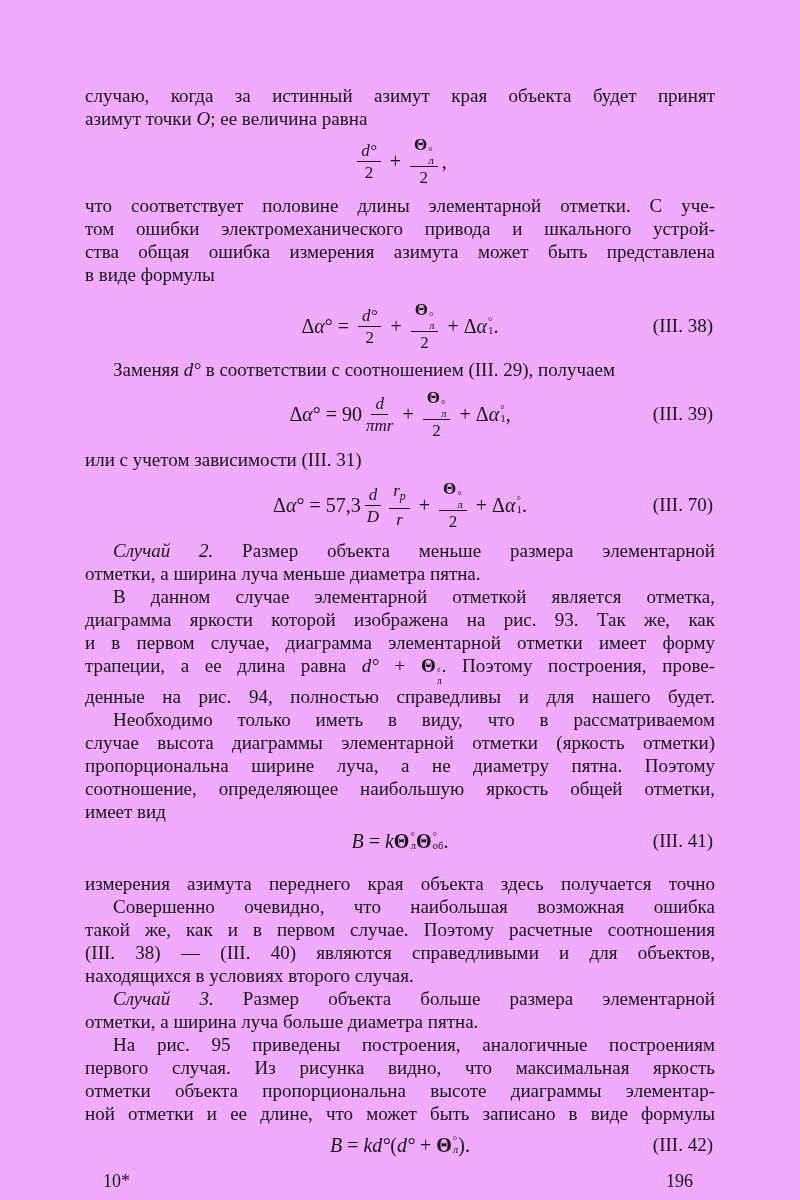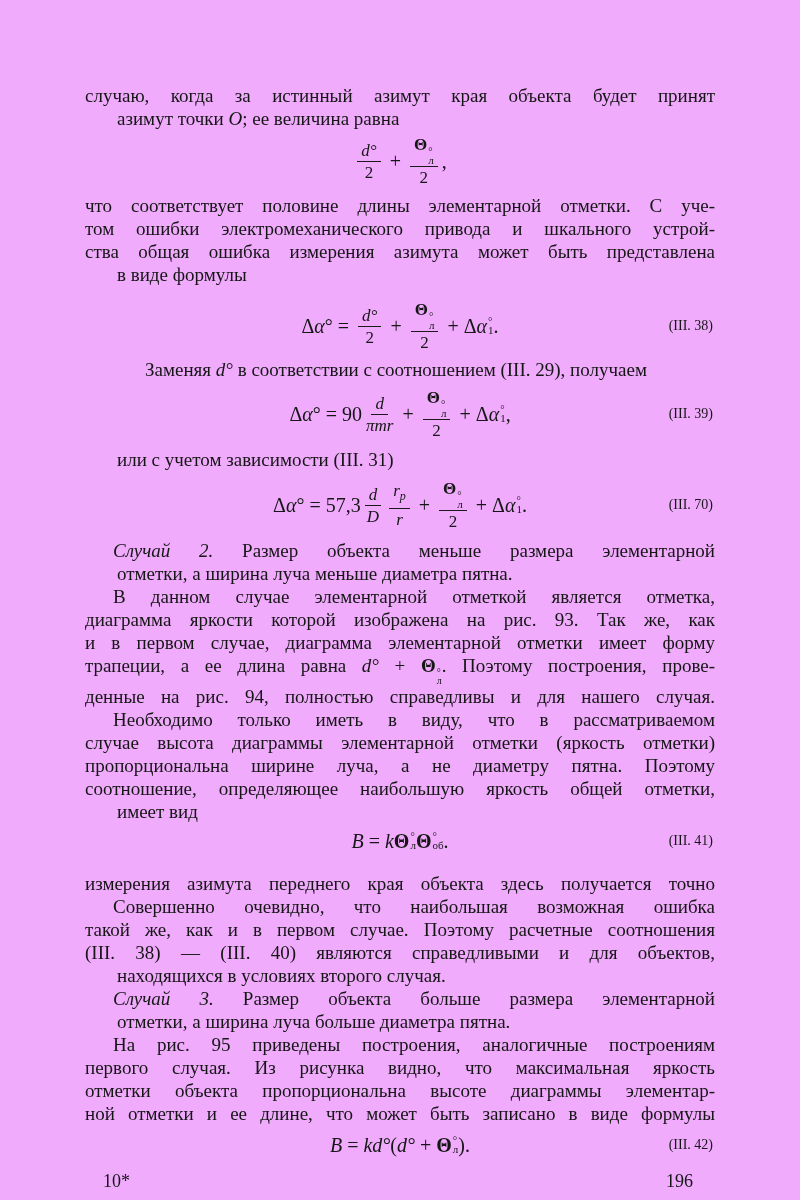"азимут точки O; ее величина" .line.last { margin-left: 32px -> none }
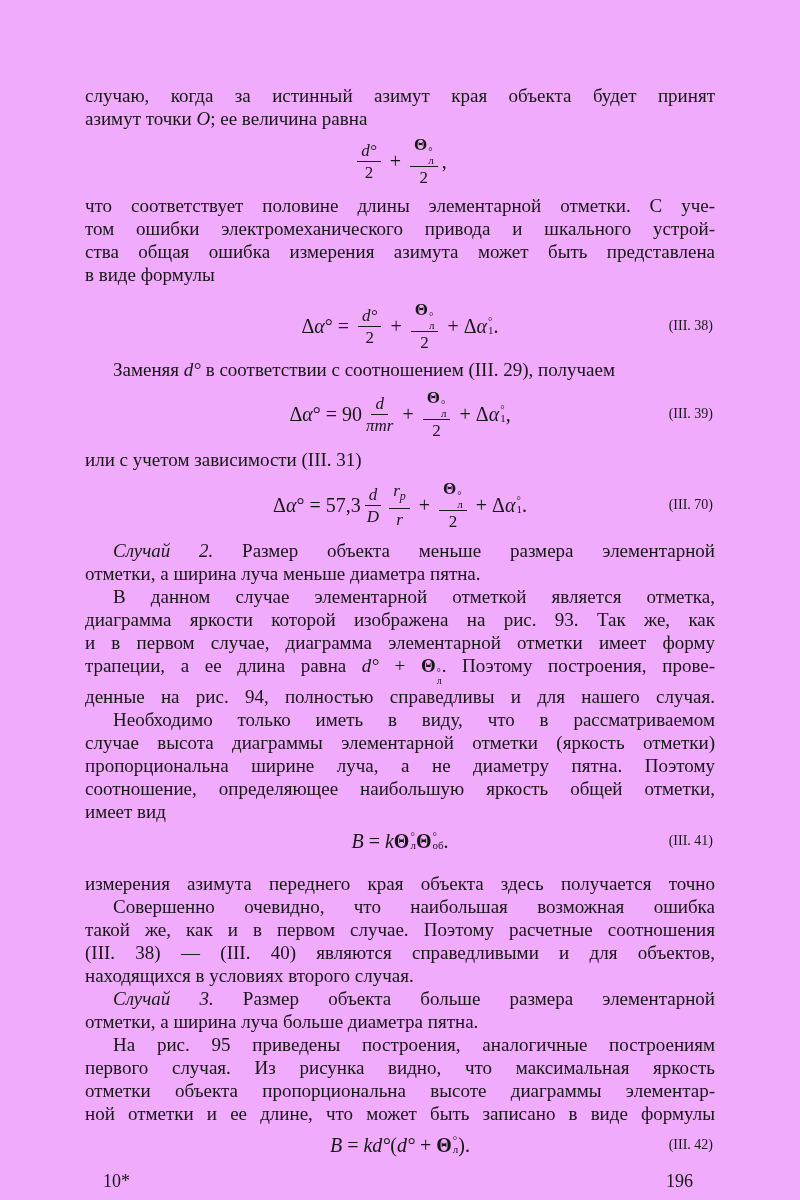"(III. 38)" .eq .eq-tag { font-size: 14px -> 19px }
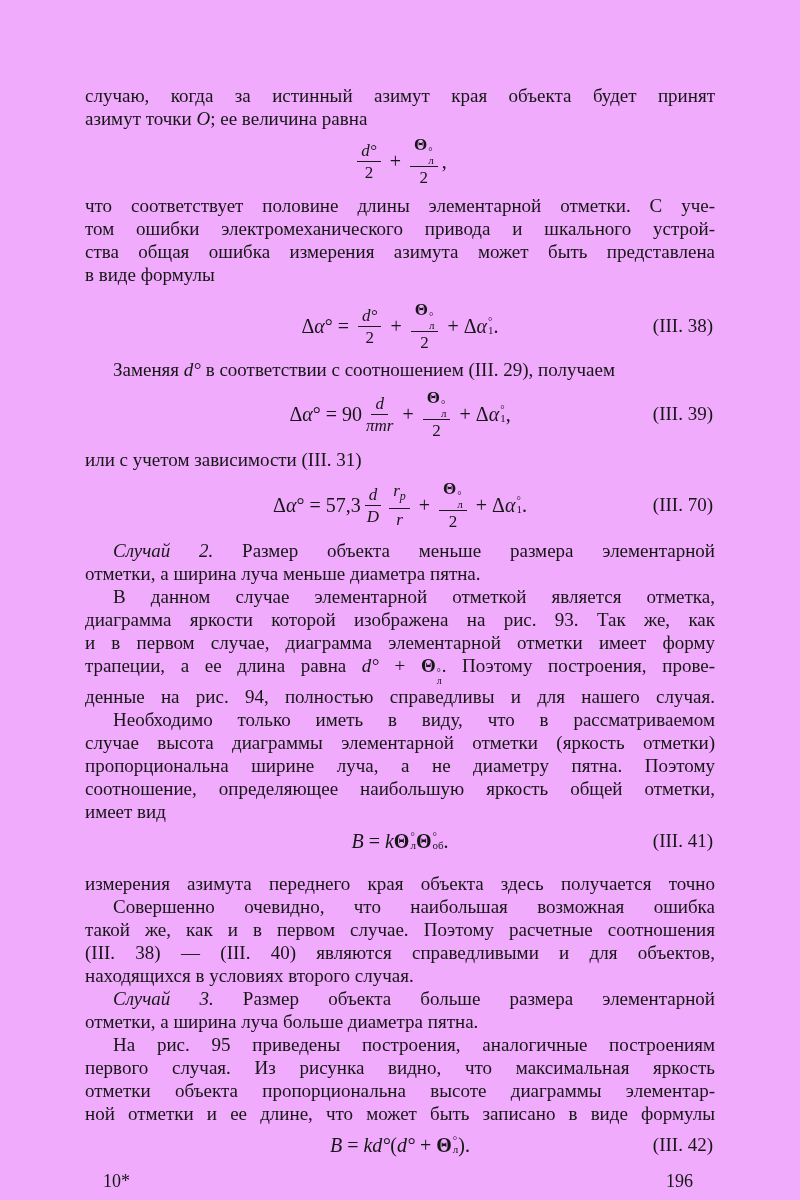"денные на рис. 94, полностью" span.line { text: случая -> будет }
